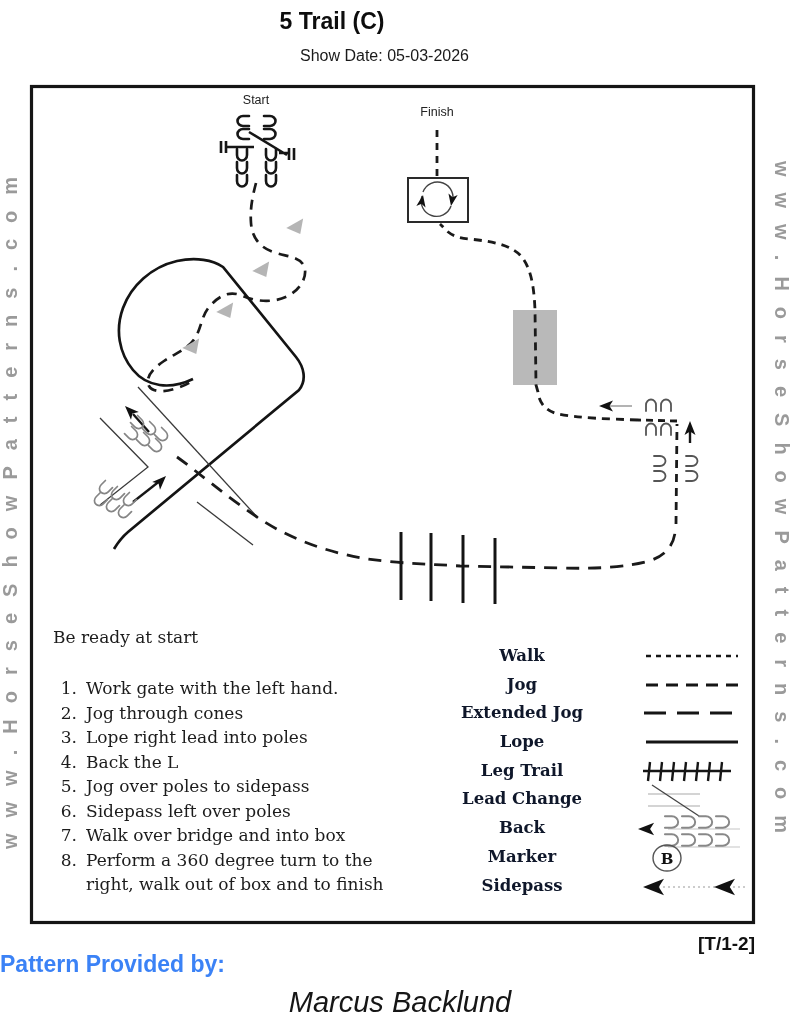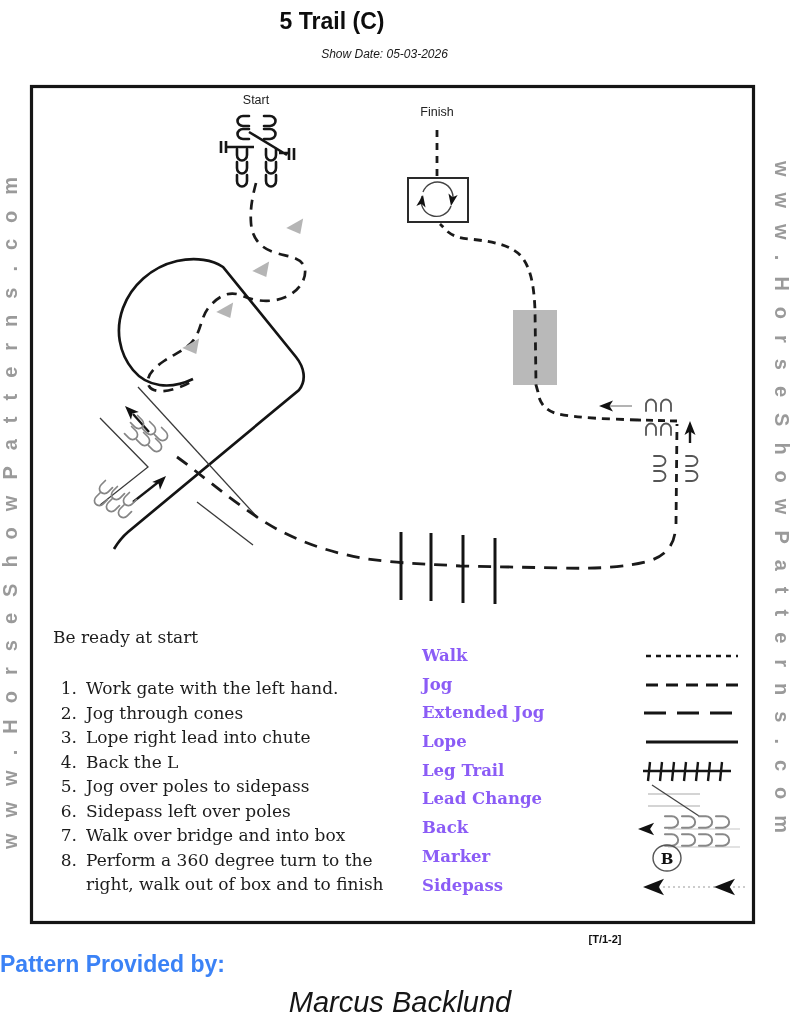"Show Date: 05-03-2026" .subtitle { font-size: 12px -> 16px; font-style: italic -> none }
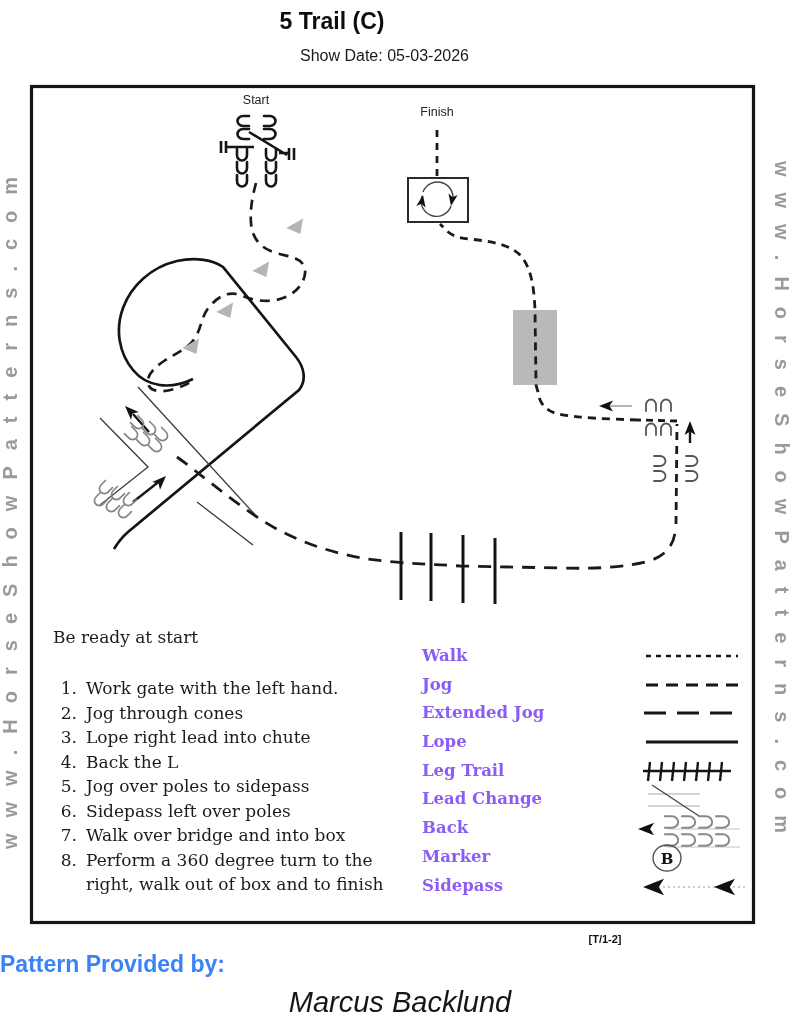"Walk" .legend-label { color: #8b5cf6 -> #0f172a; text-align: left -> center }
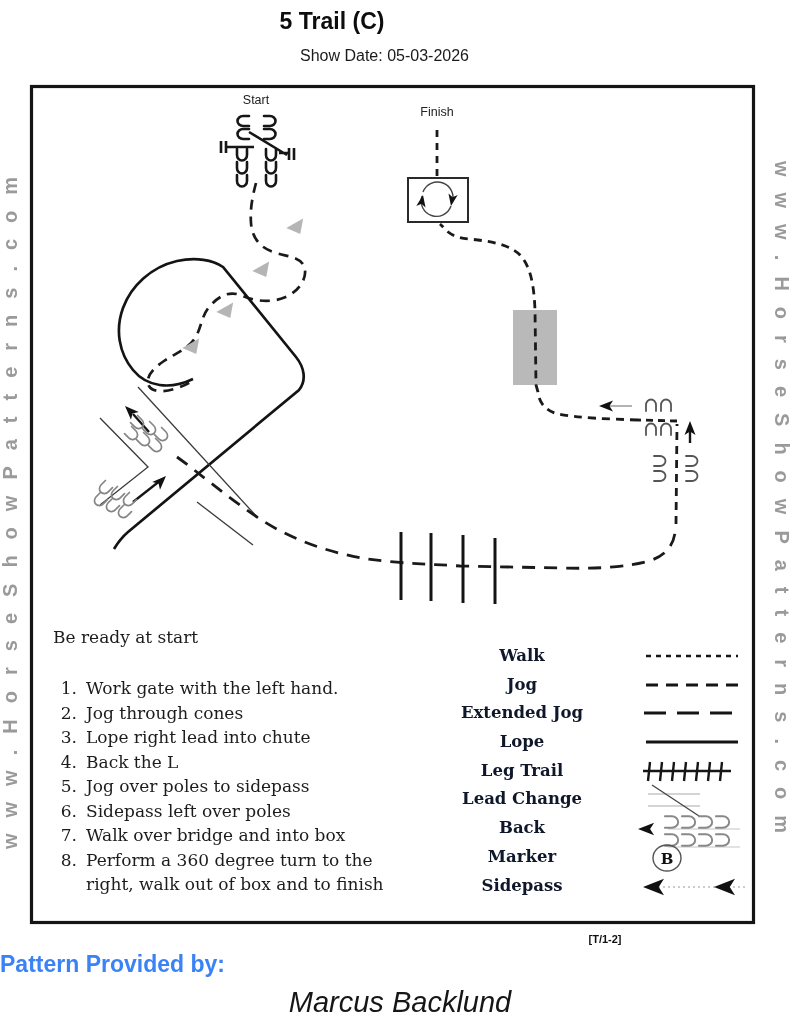"Lope right lead into chute" span.txt { text: chute -> poles }
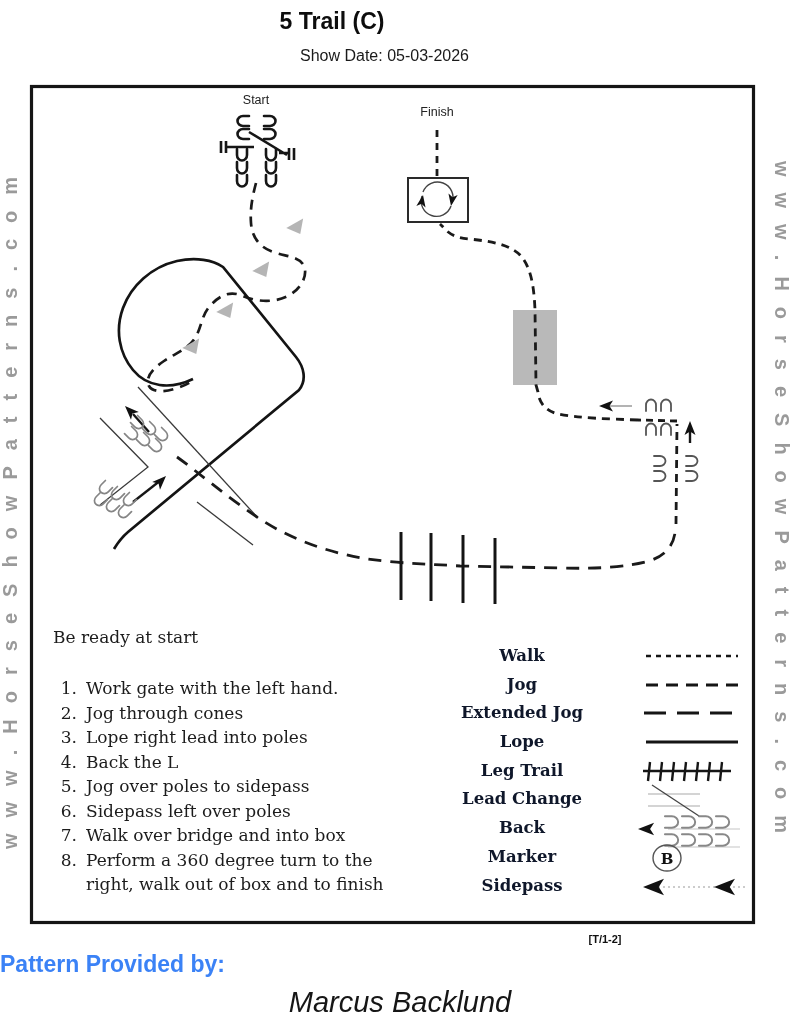"[T/1-2]" .sheet-code { font-size: 11px -> 19px; text-align: center -> right }
